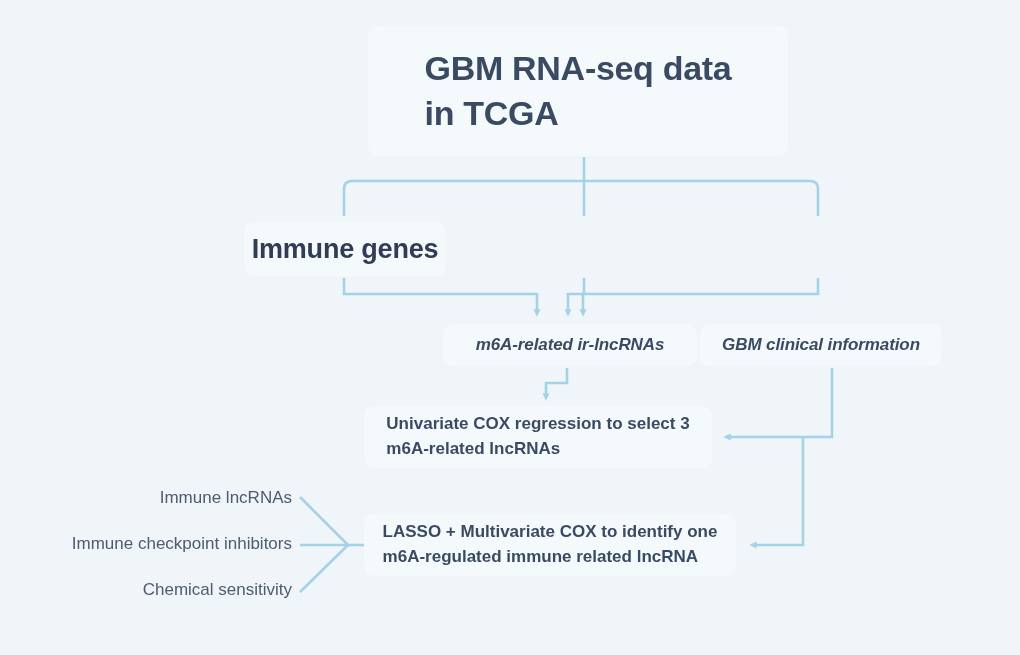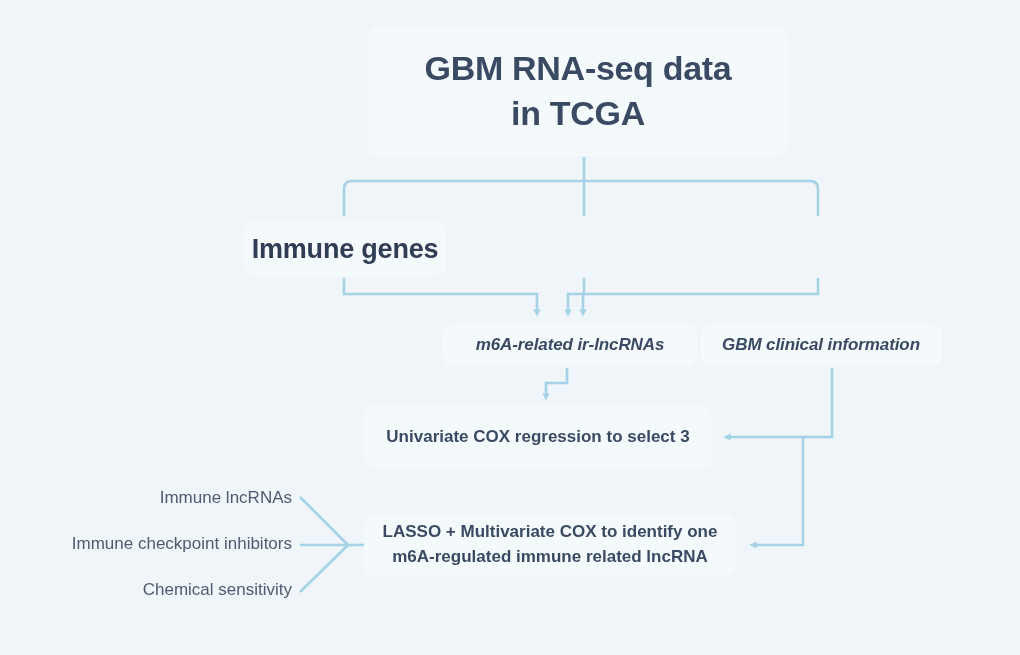"GBM RNA-seq data" .node { text-align: center -> none }
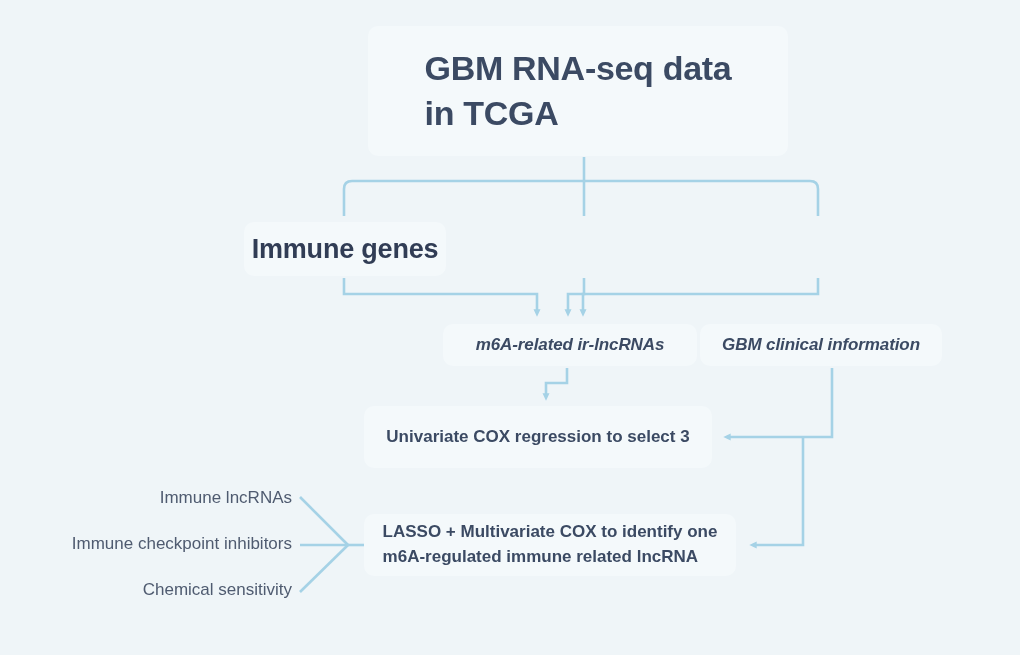"m6A-related lncRNAs" span { html: none -> <span>m6A-related lncRNAs</span> }
